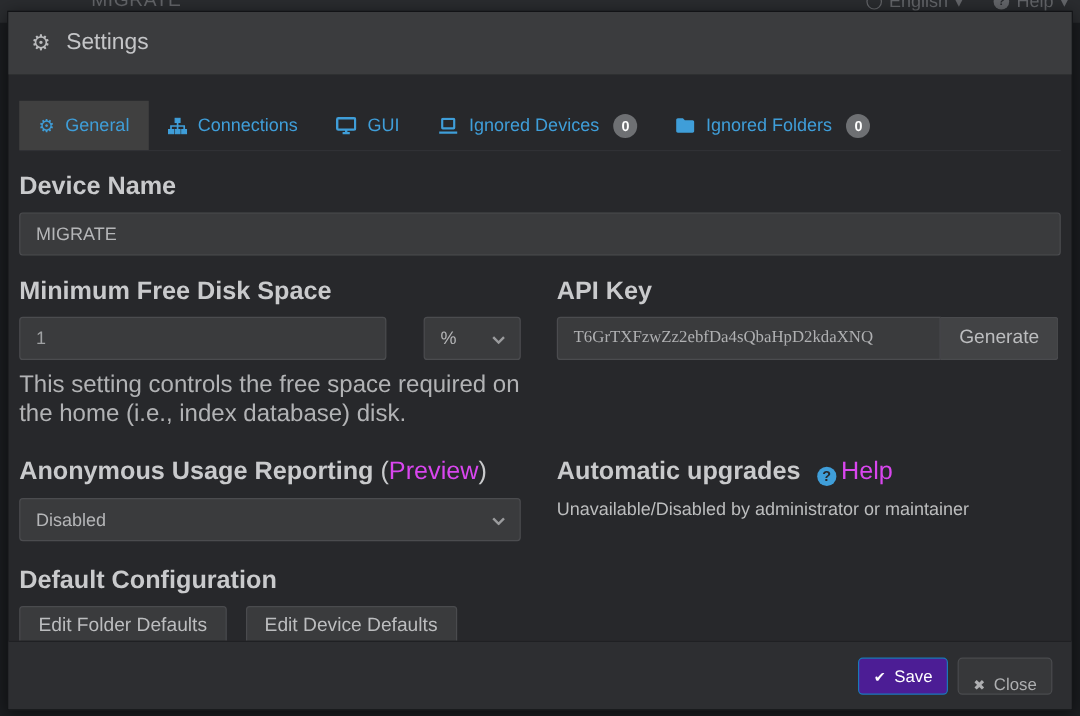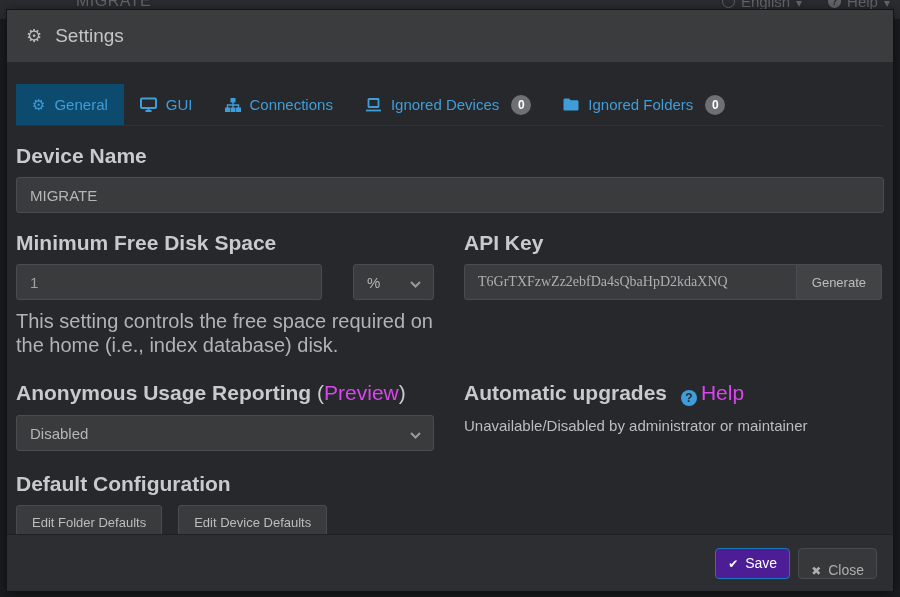"General" .tab.active { background: #0c4a6e -> #404040 }
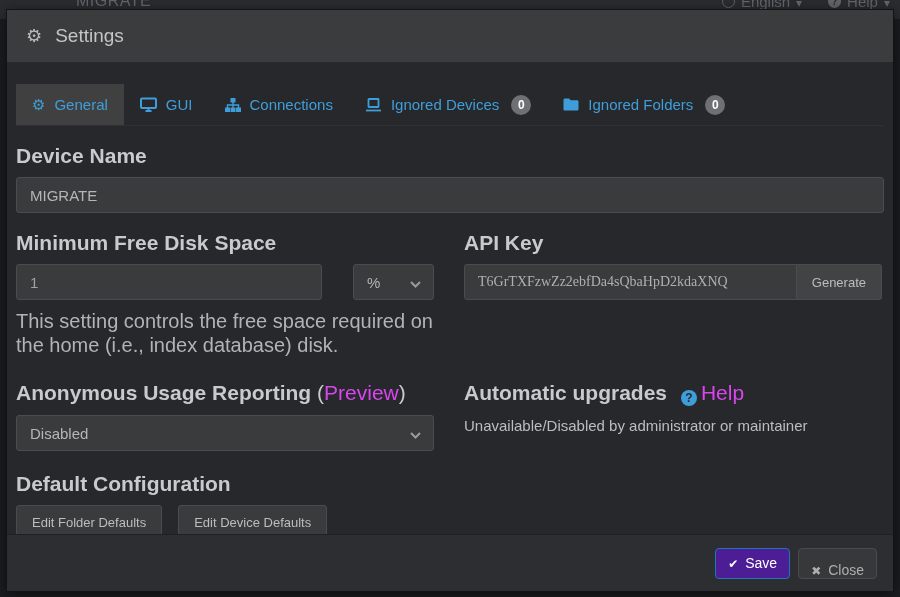"GUI" div.tab { order: before "Connections" -> after "Connections" }
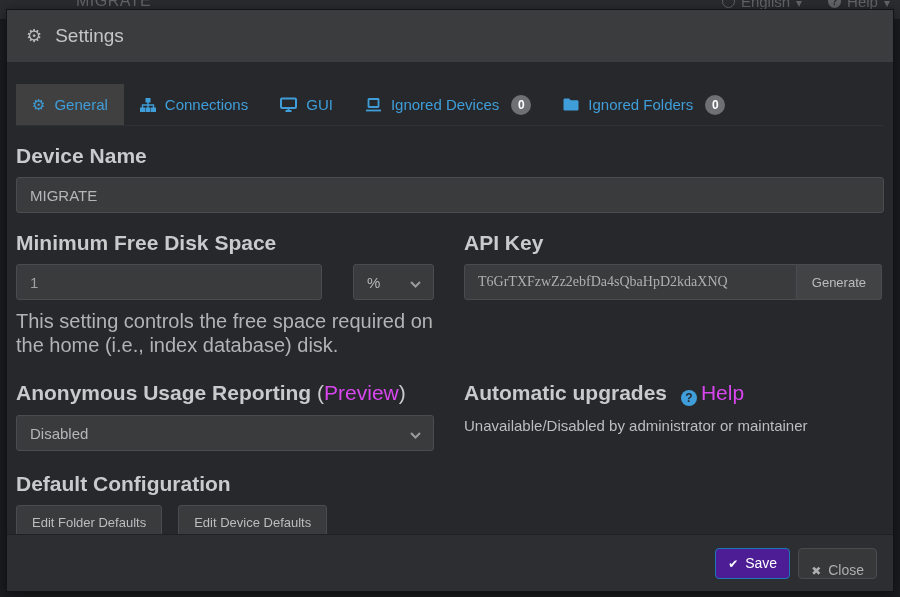"Generate" .btn { font-size: 13px -> 16px }
